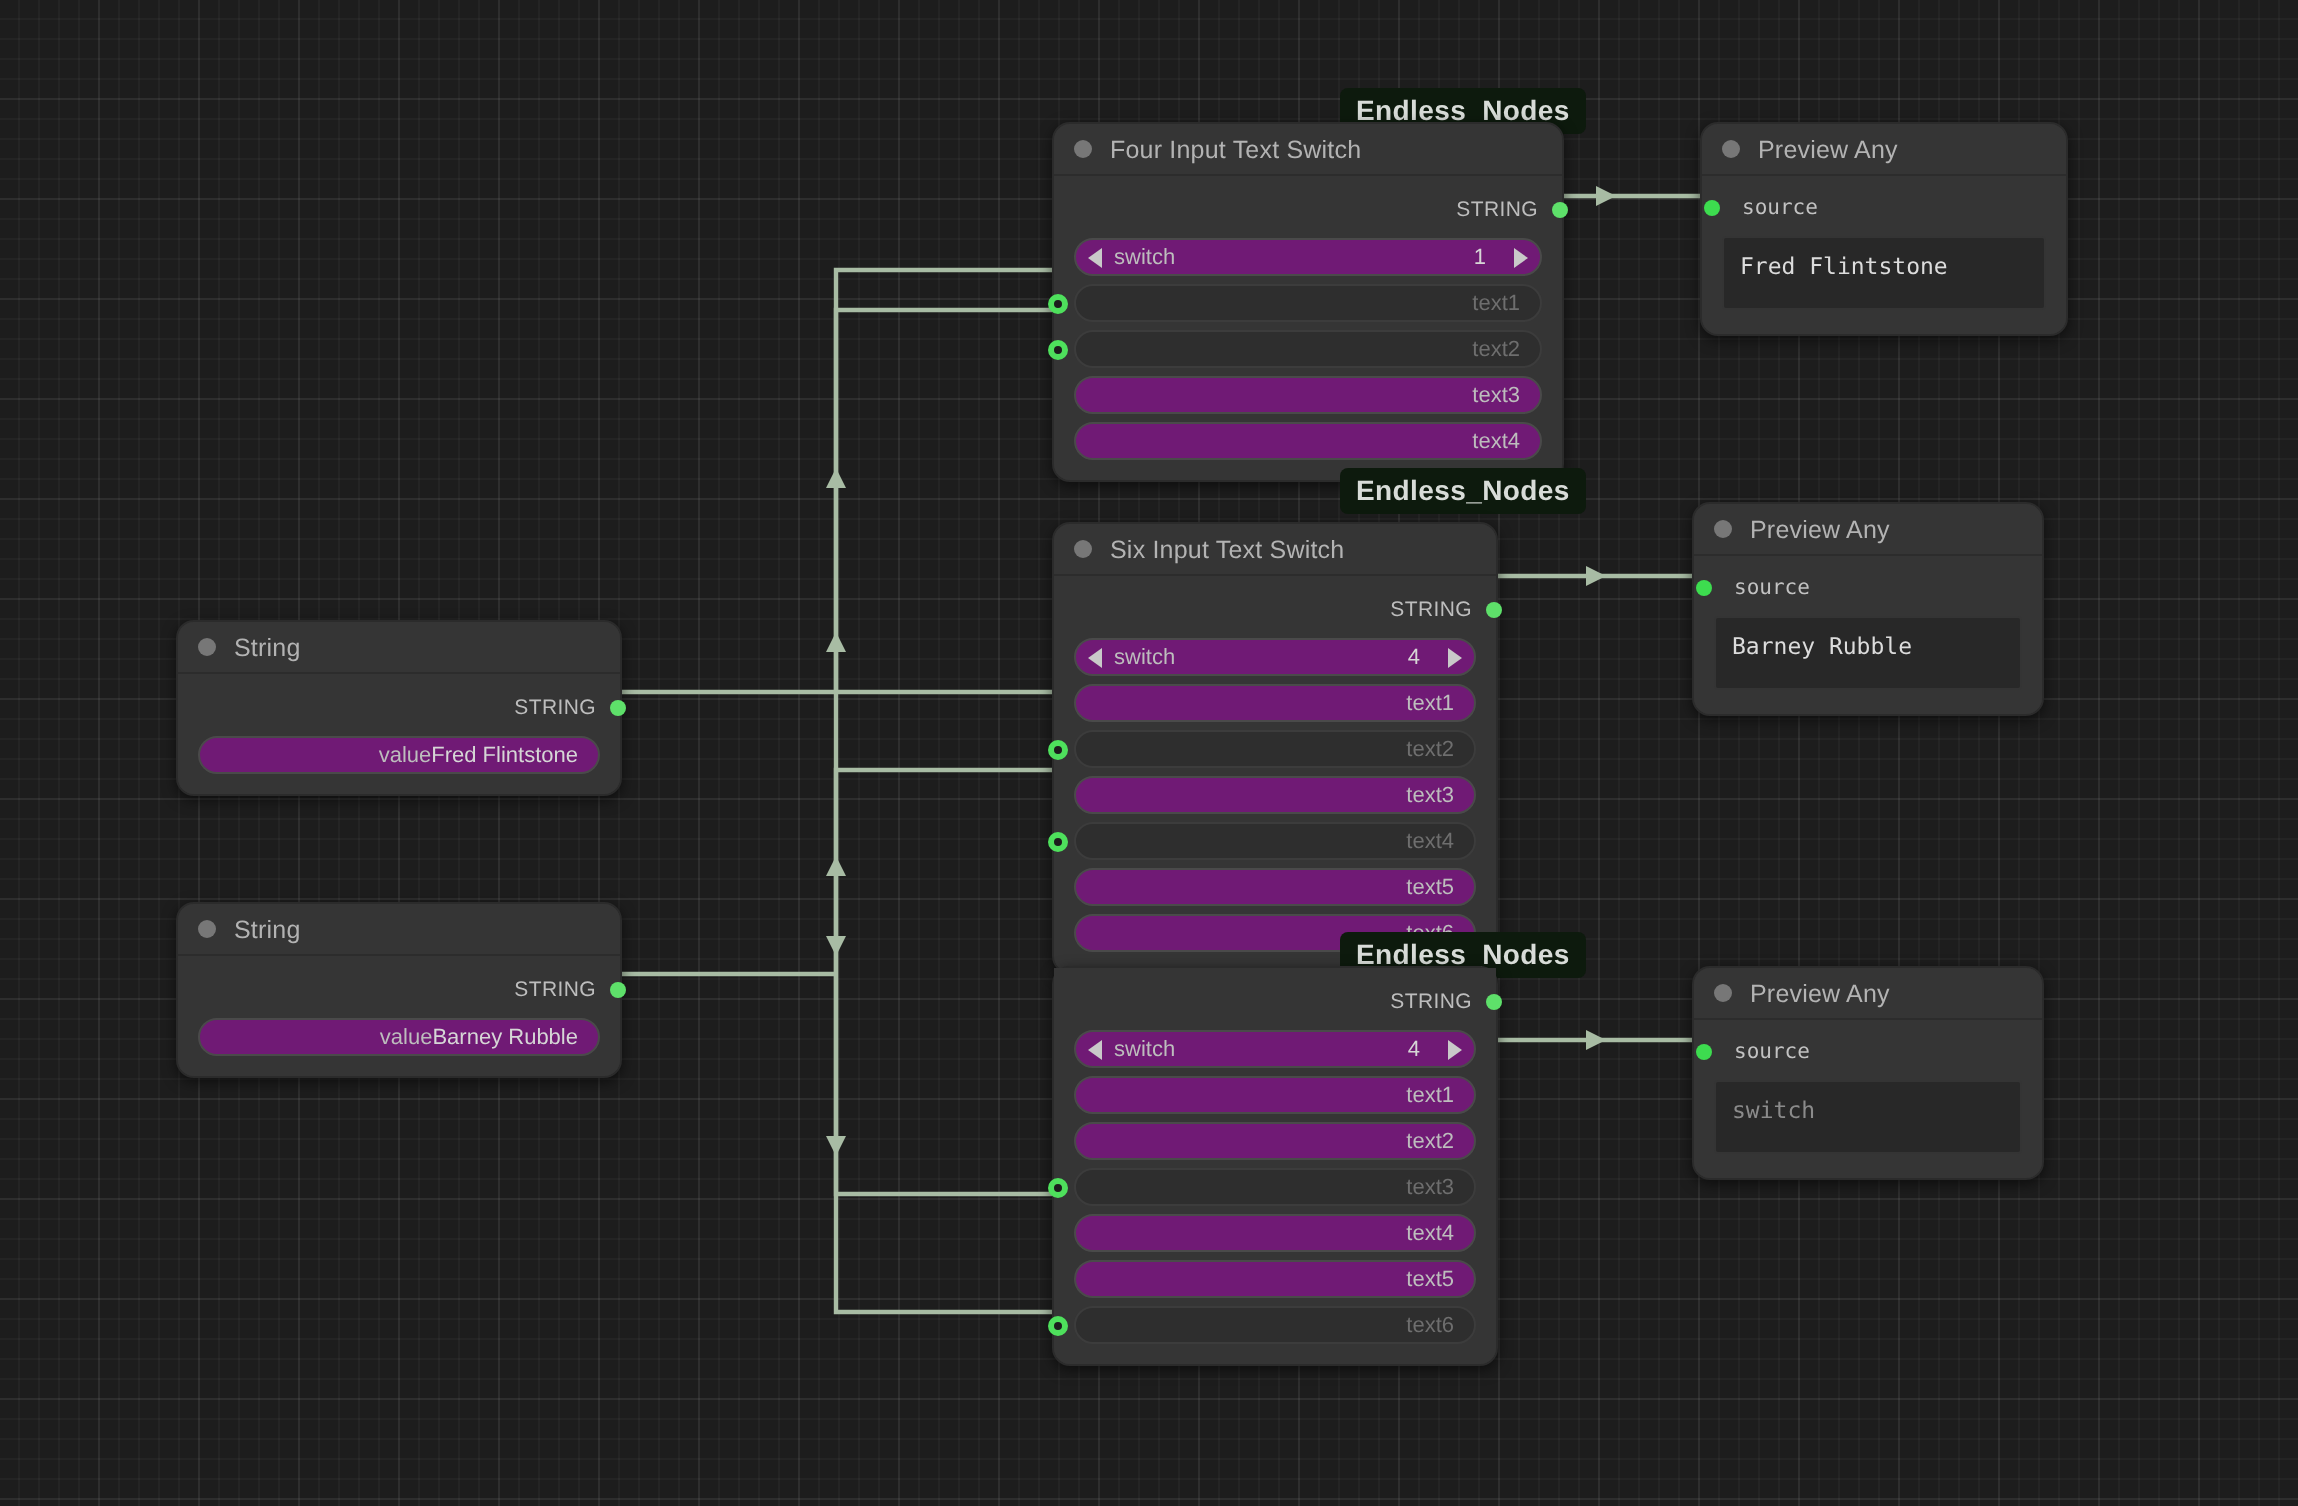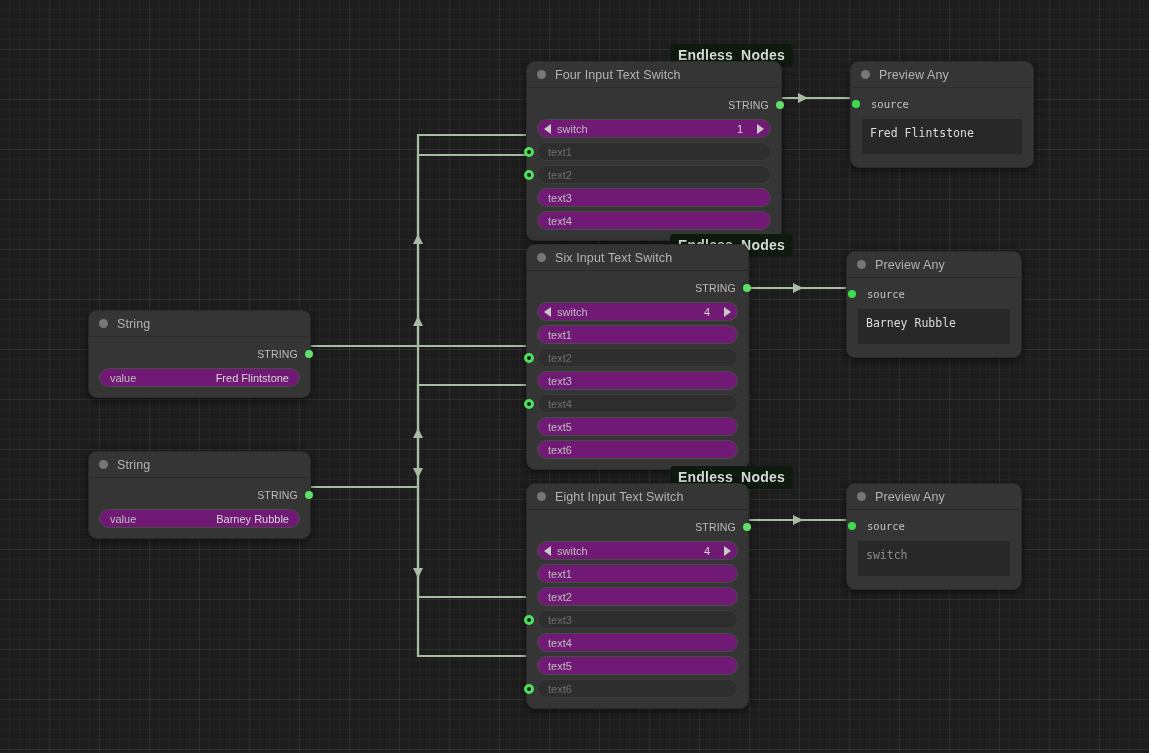"text1" .widget .wname { text-align: none -> right }
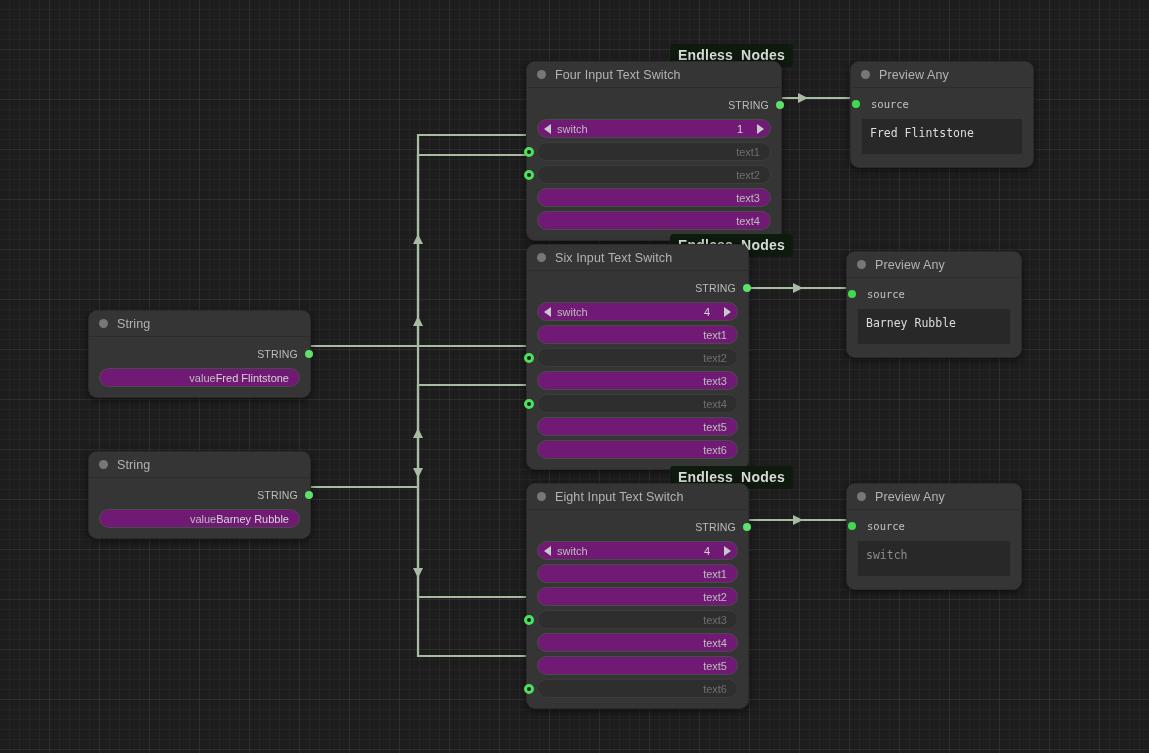"Six Input Text Switch" div.node { top: 244px -> 261px }
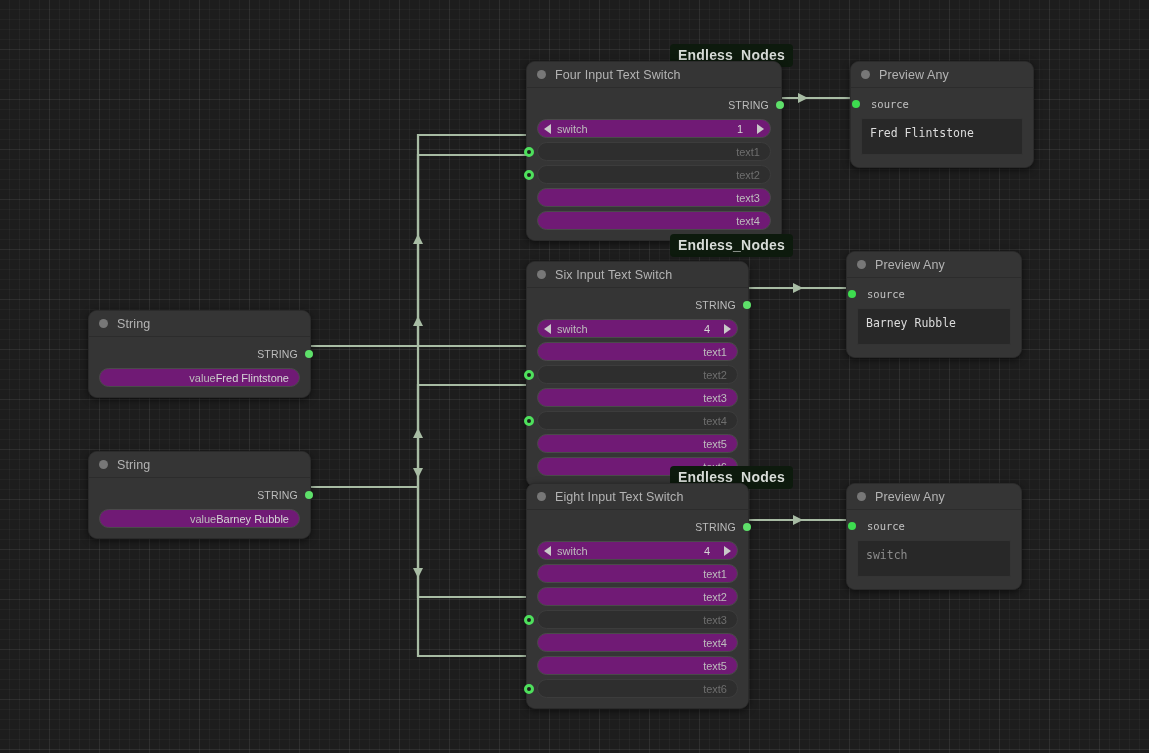"Eight Input Text Switch" div.node-header { html: <div> <span></span> <span>Eight Input Text Switch</span> </div> -> none }
